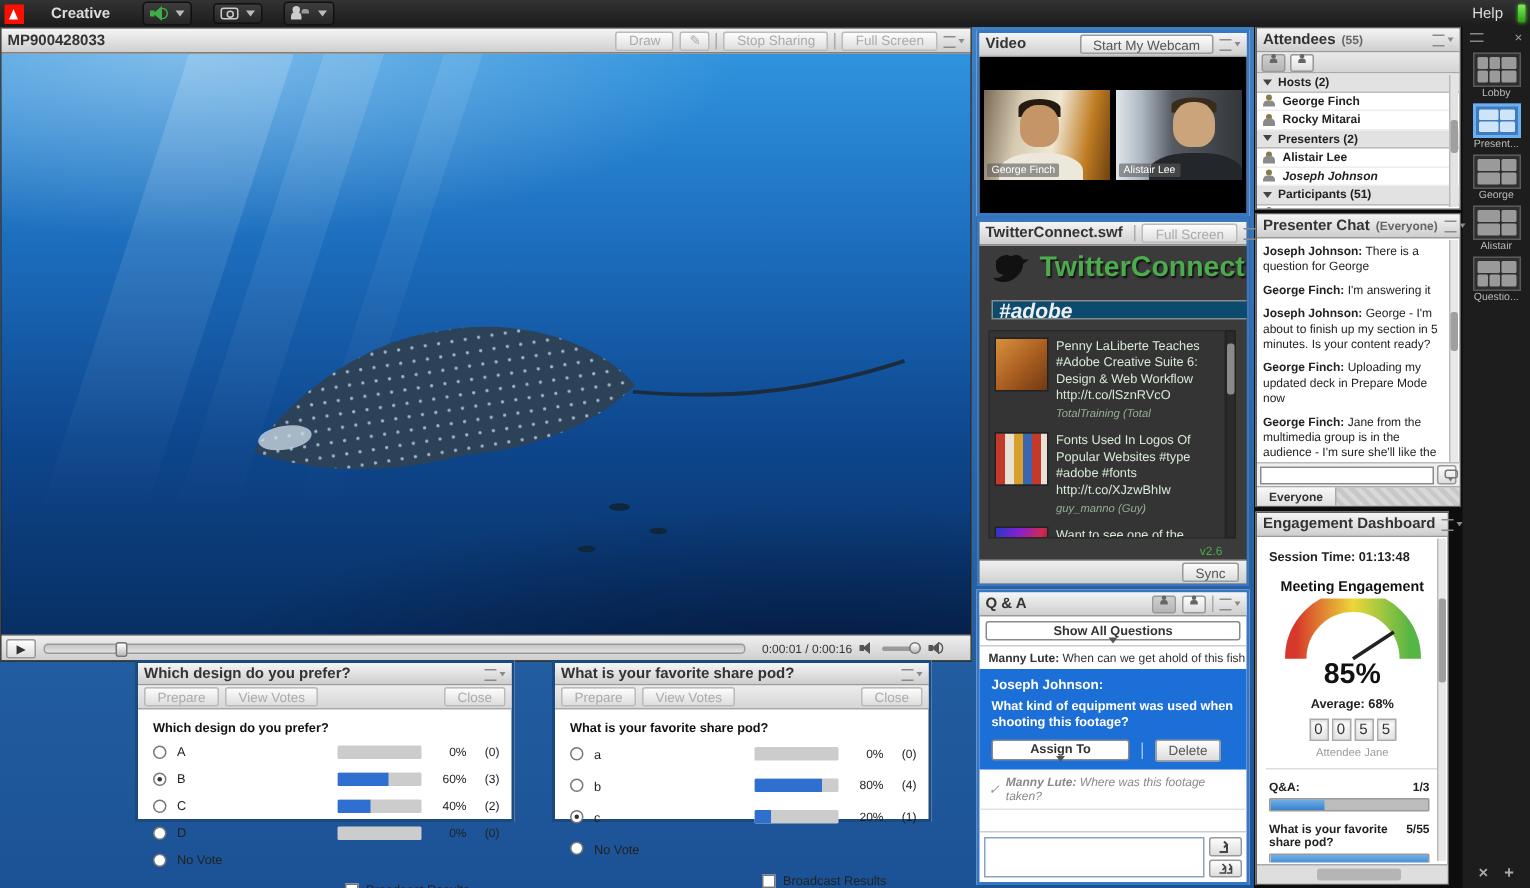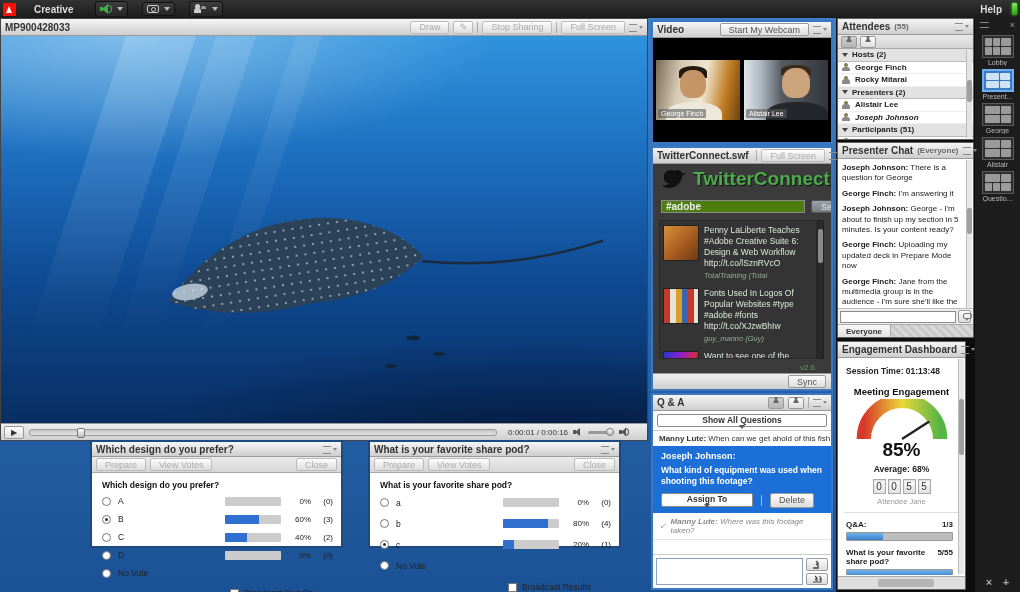"Help" .help-item { font-weight: bold -> normal }
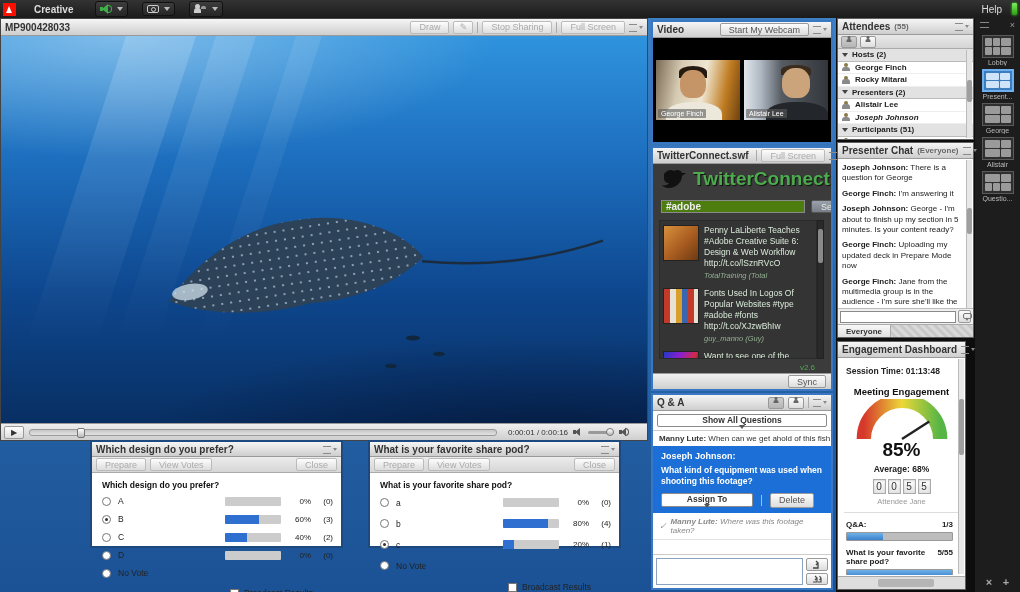"#adobe" .tw-input { background: #4d7c0f -> #0c4a6e; font-size: 10px -> 14px; font-style: none -> italic }
